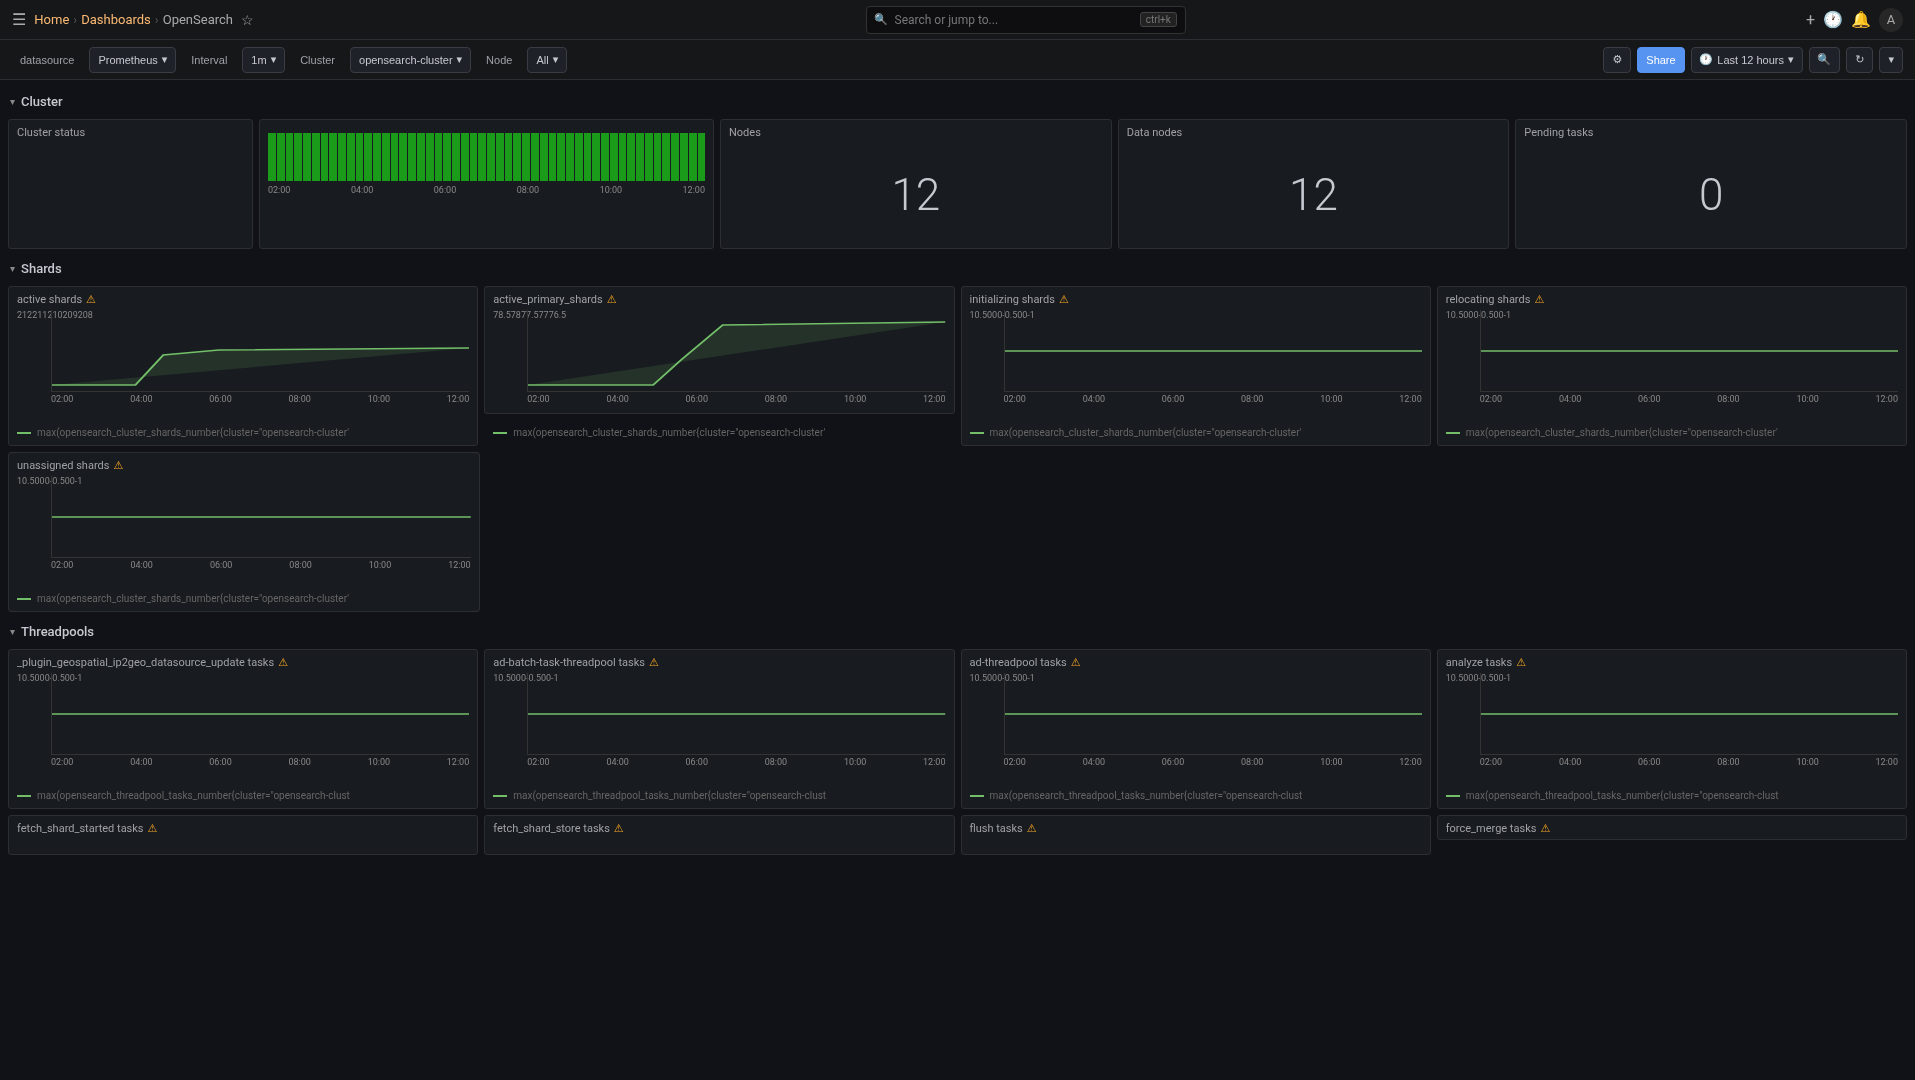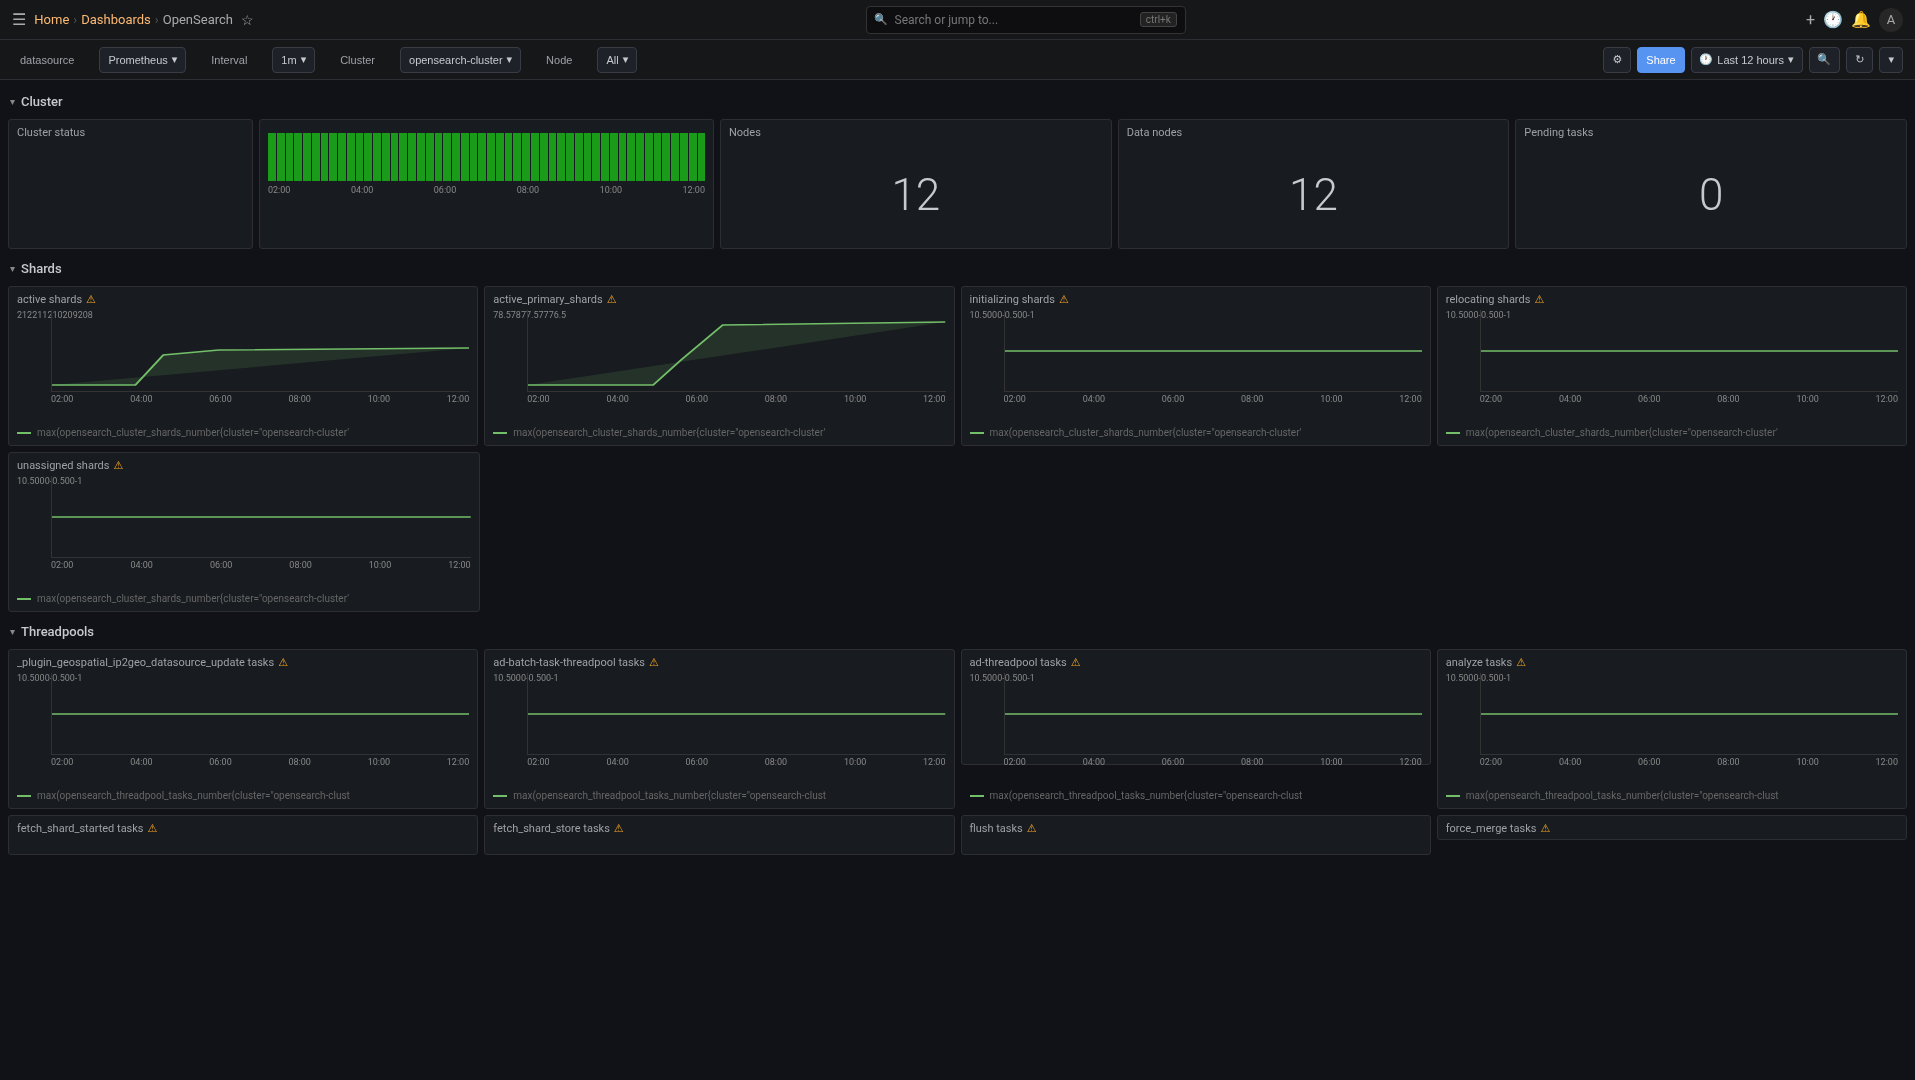"datasource" .toolbar { gap: 17px -> 7px }
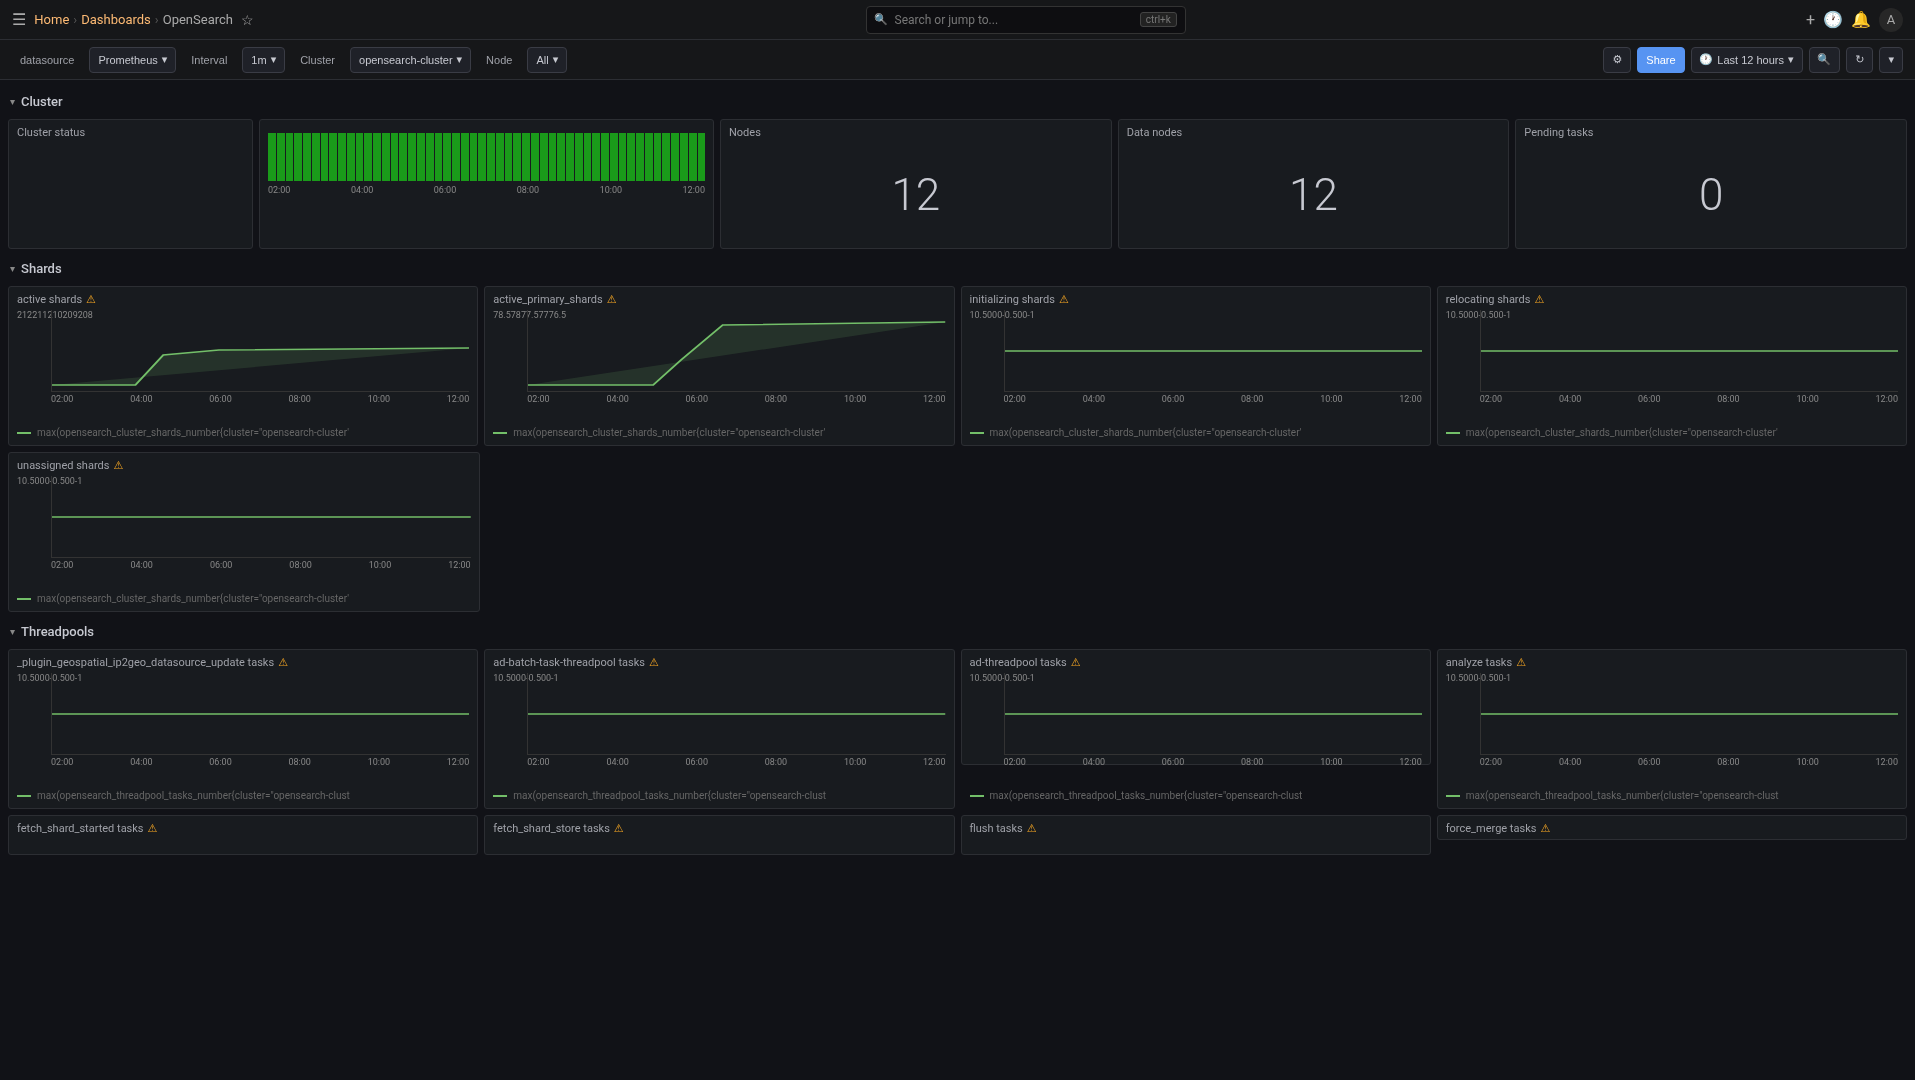"active_primary_shards" div.panel { height: 160px -> 128px }
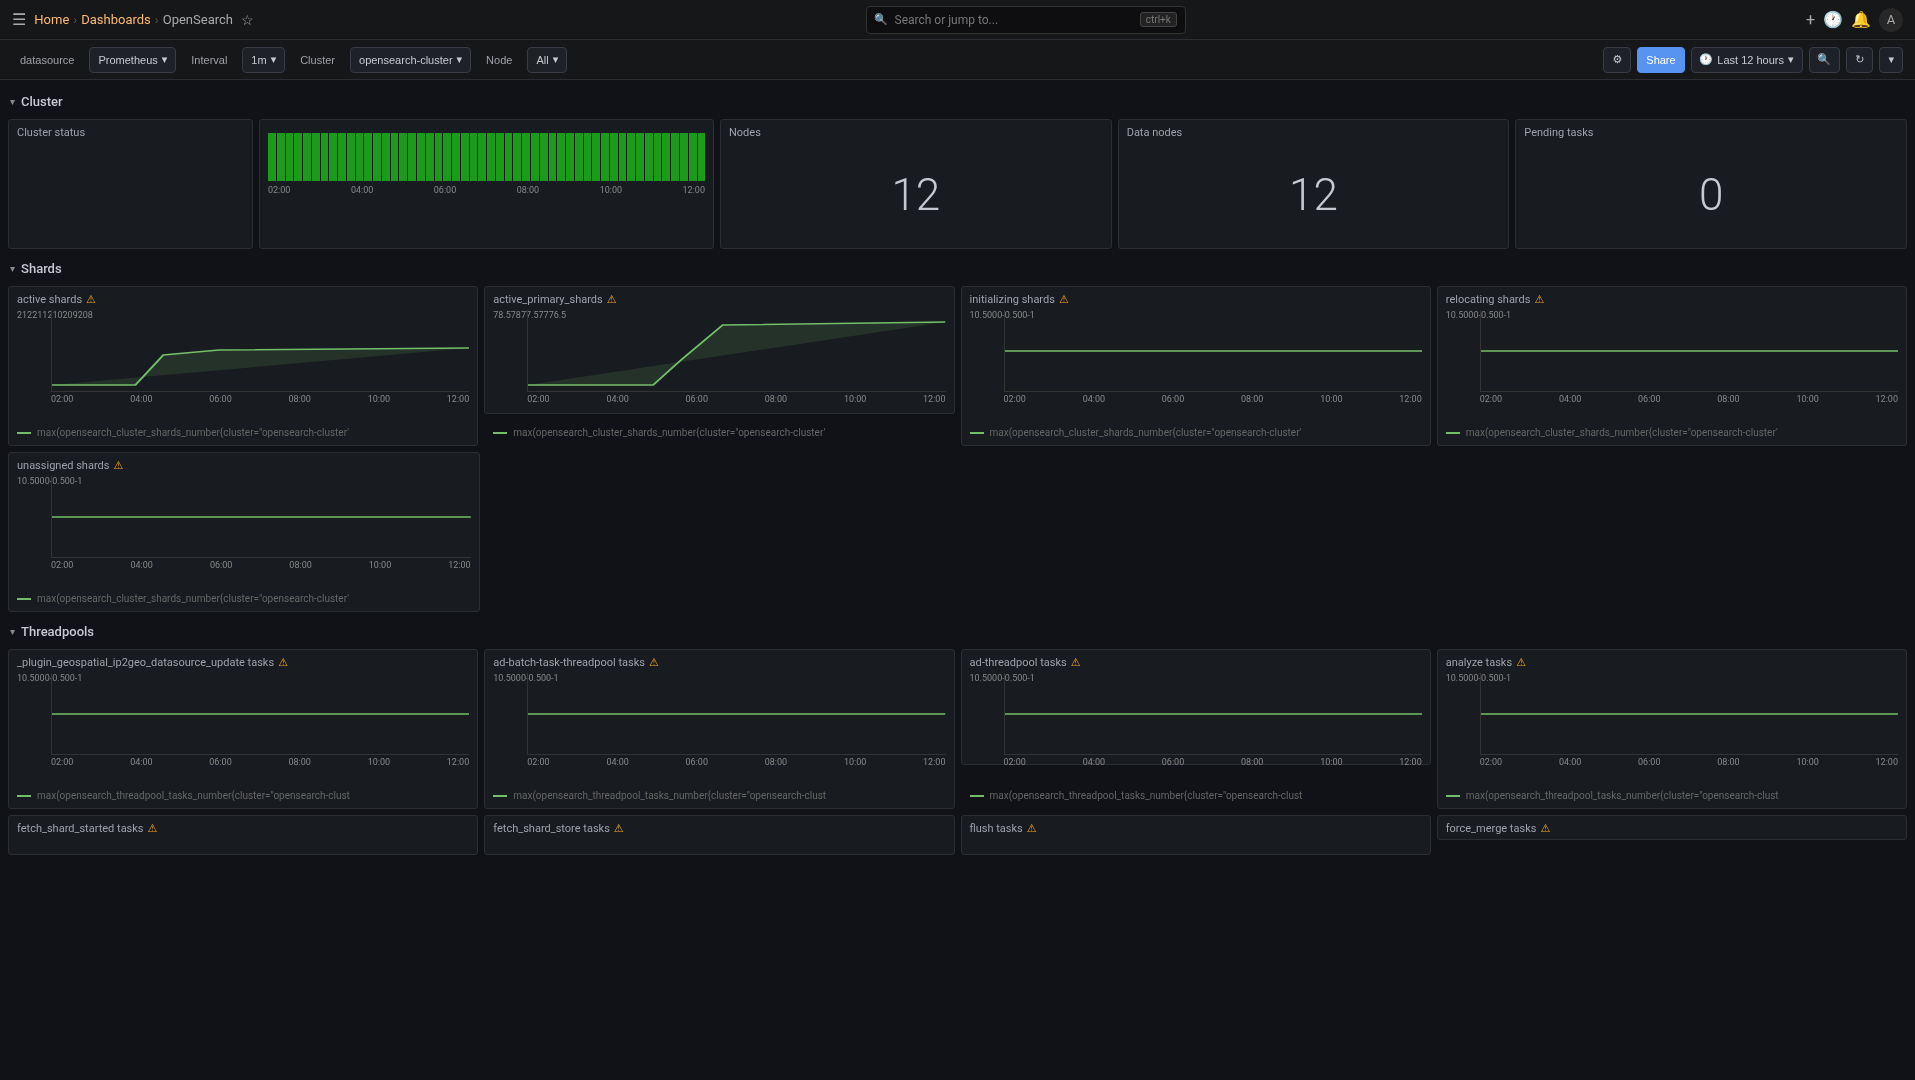"ad-threadpool tasks" div.panel { height: 116px -> 160px }
